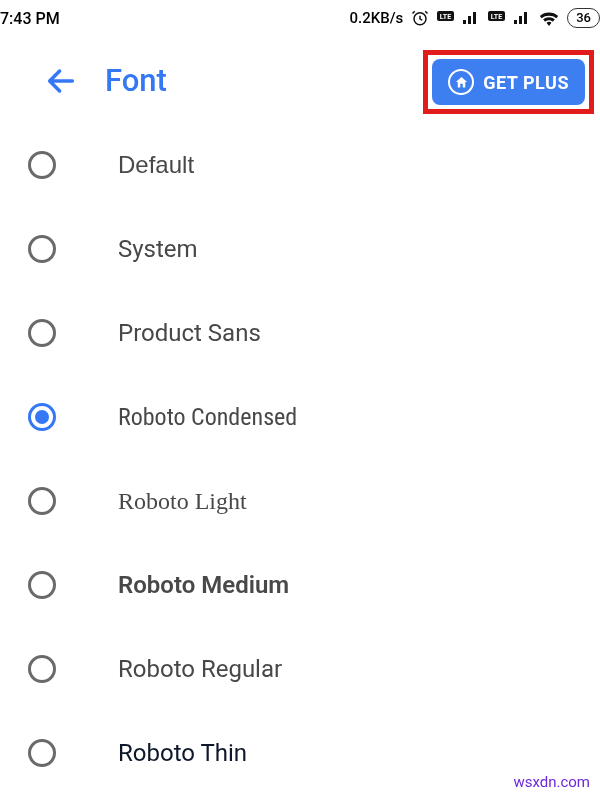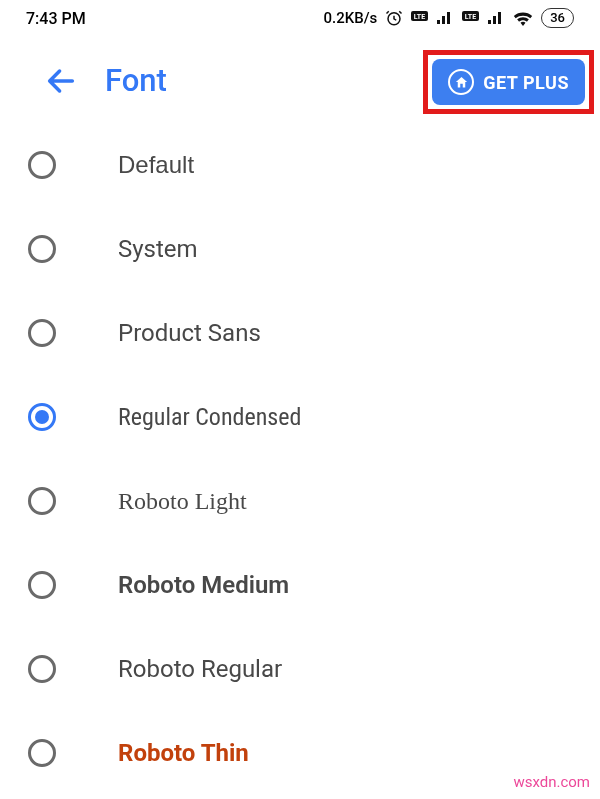"7:43 PM" .status-bar { padding: 0 26px -> 0 0 }
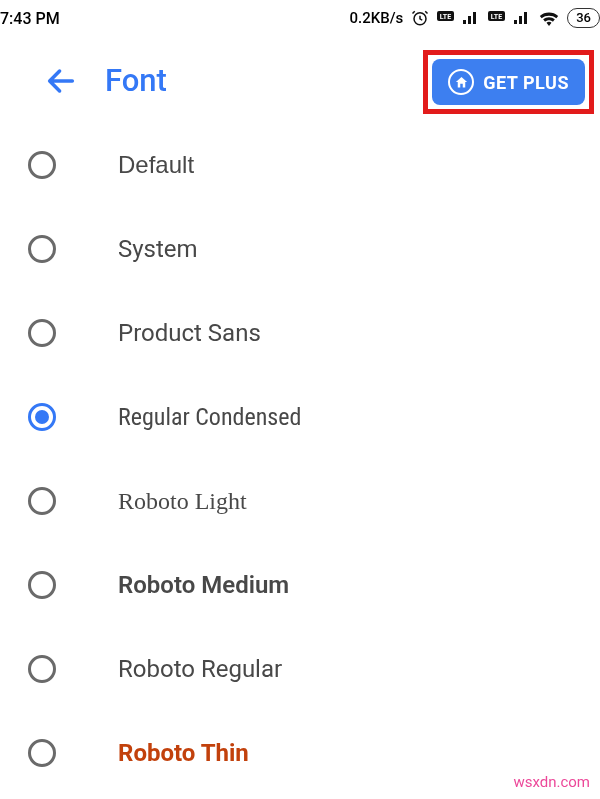"Regular Condensed" span.option-label { text: Regular -> Roboto }
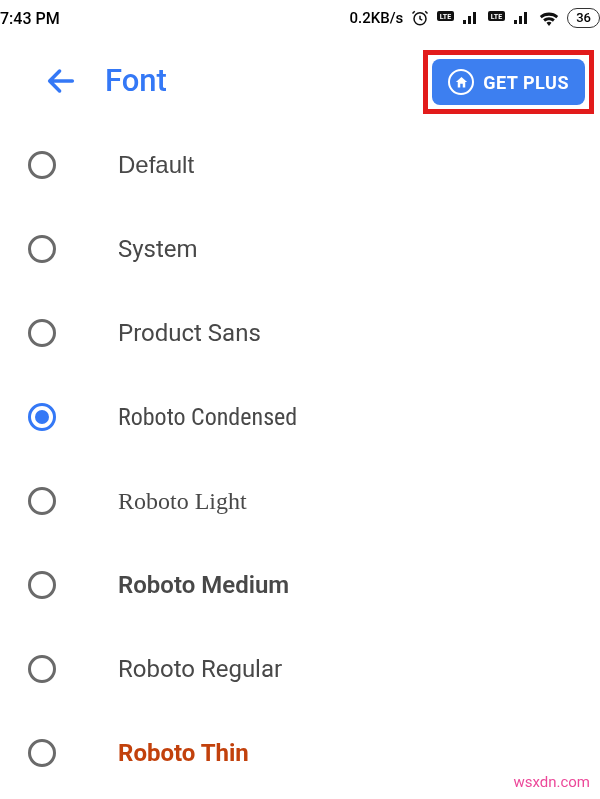"Roboto Thin" .option.thin .option-label { color: #c2410c -> #0f172a; font-weight: 700 -> 400 }
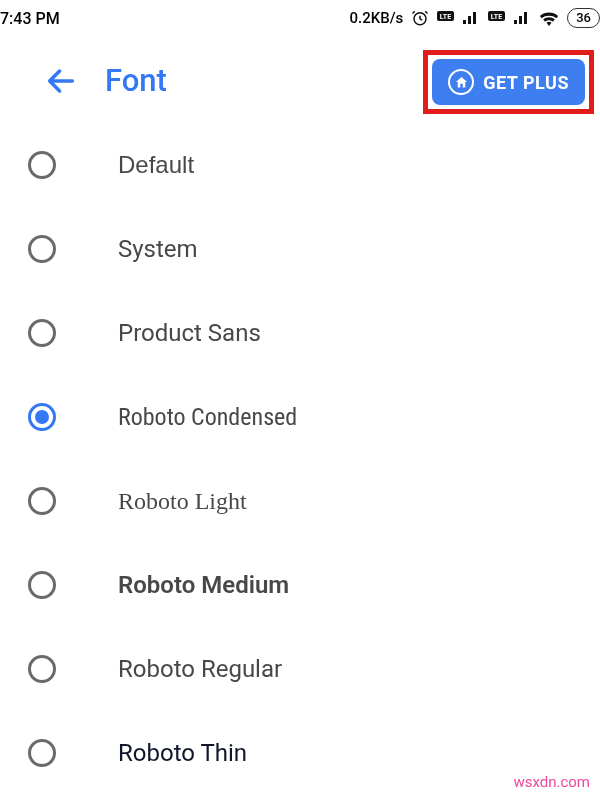"wsxdn.com" .watermark { color: #ec4899 -> #6d28d9 }
